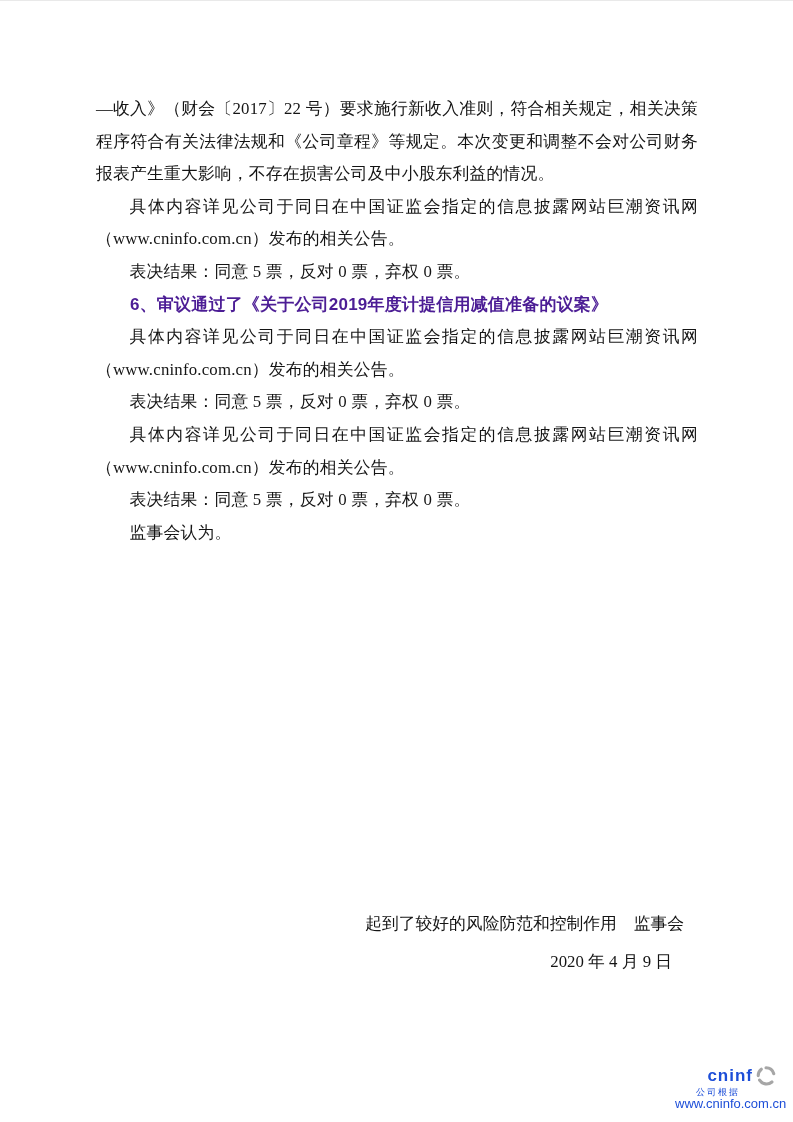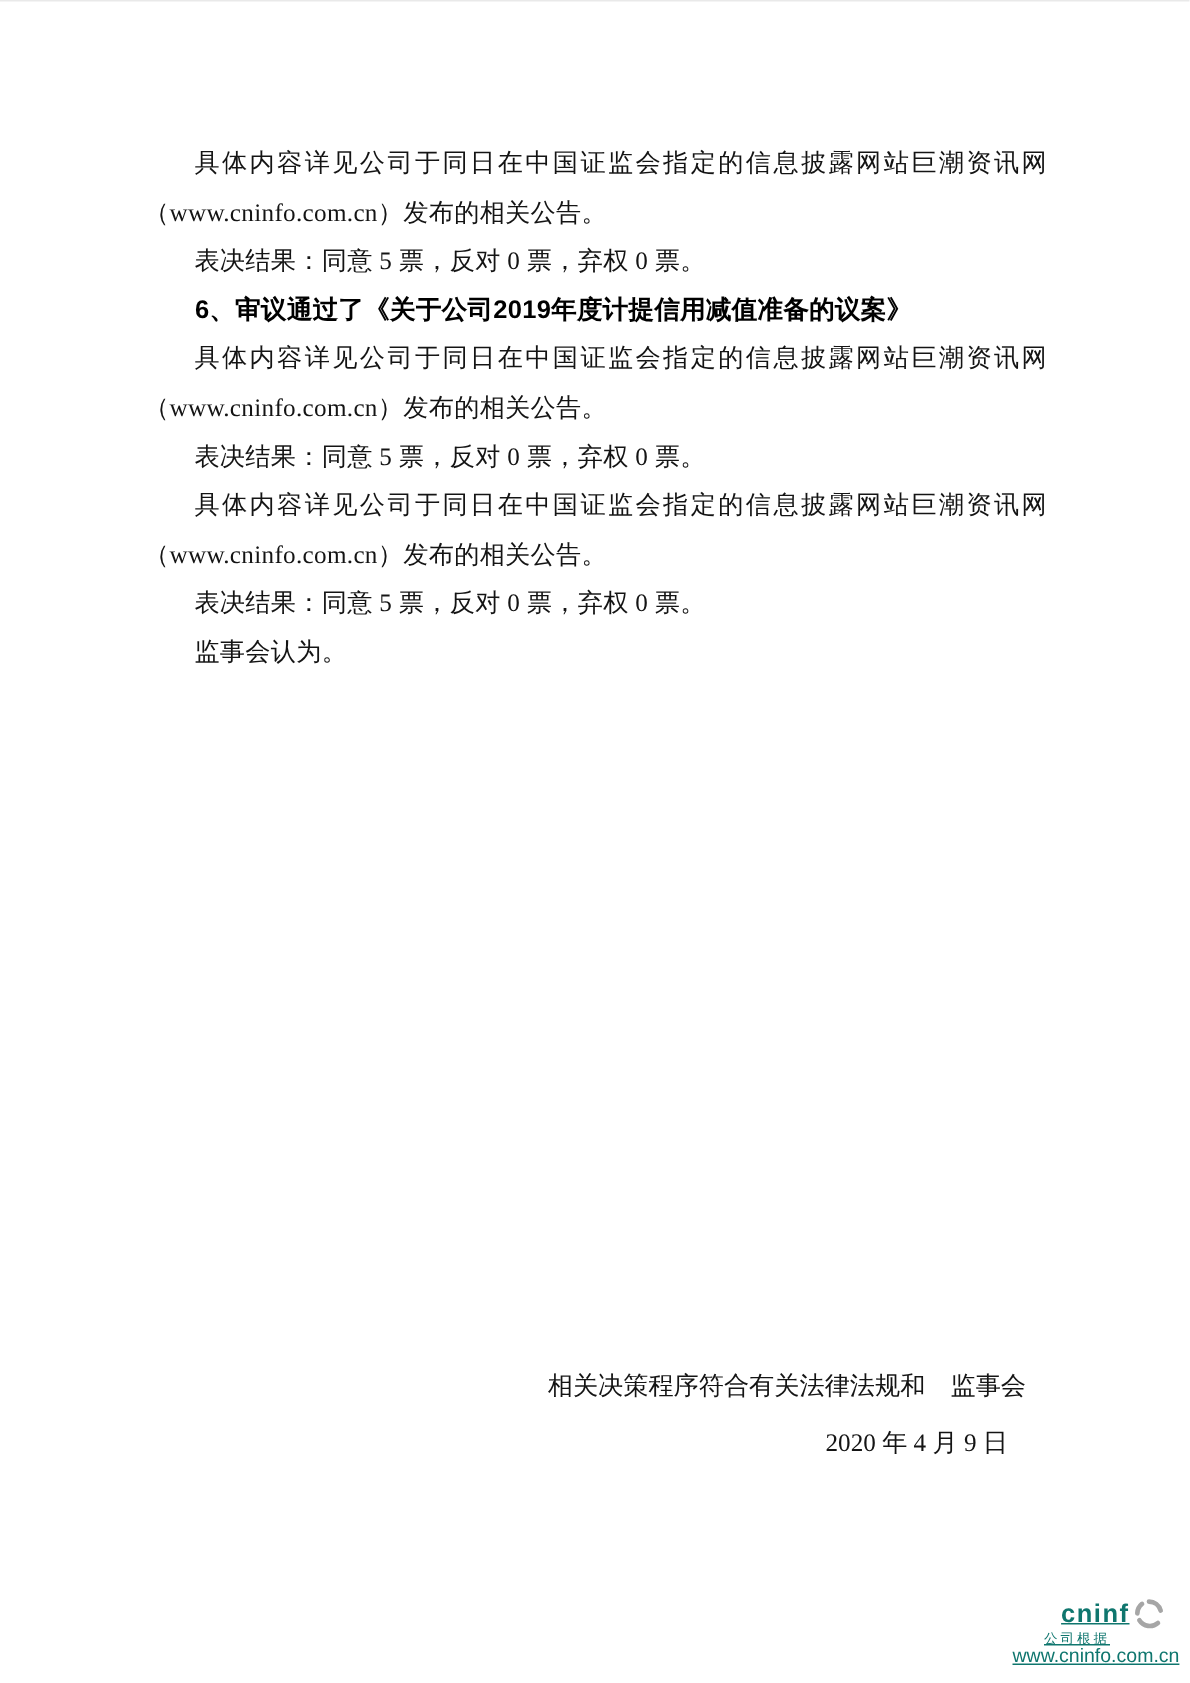"—收入》（财会〔2017〕22" p.para { html: none -> <p>—收入》（财会〔2017〕22 号）要求施行新收入准则，符合相关规定，相关决策程序符合有关法律法规和《公司章程》等规定。本次变更和调整不会对公司财务报表产生重大影响，不存在损害公司及中小股东利益的情况。</p> }
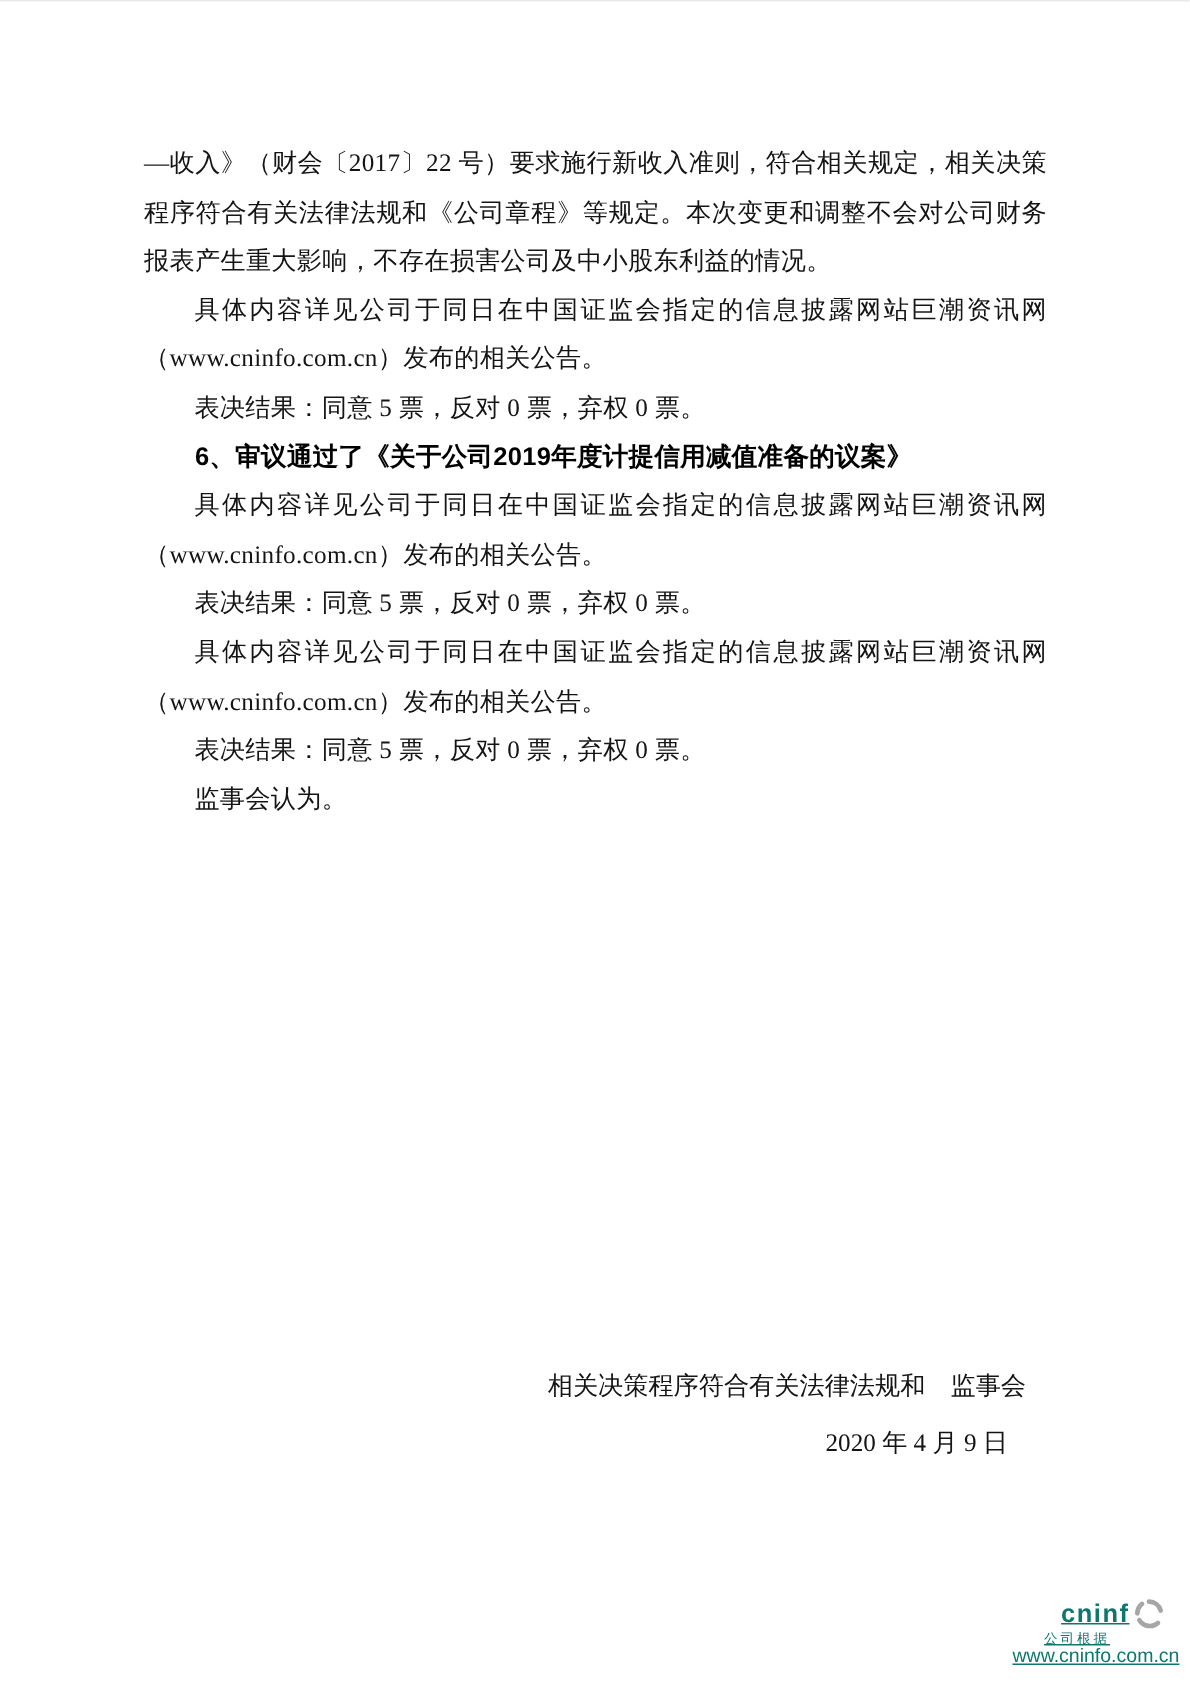"6、审议通过了《关于公司2019年度计提信用减值准备的议案》" .para.heading { color: #000000 -> #4c1d95 }
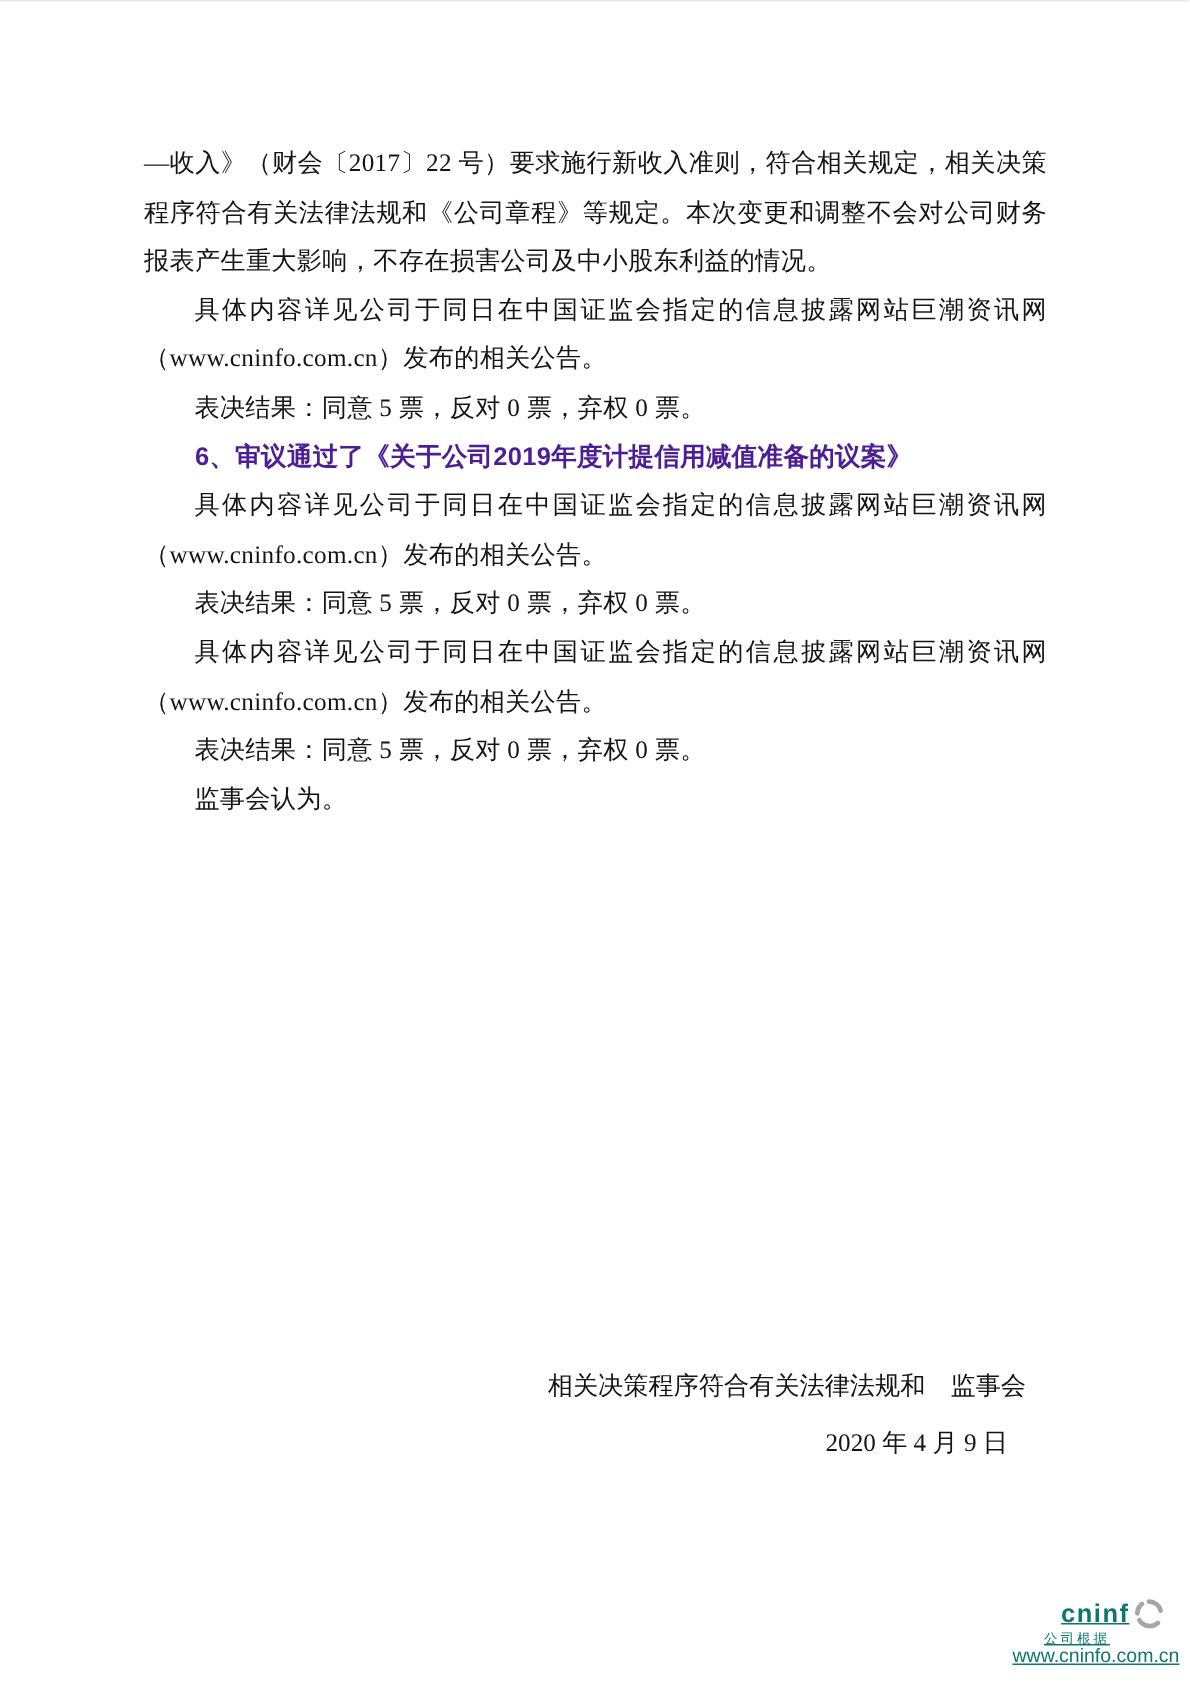"相关决策程序符合有关法律法规和 监事会" div.sig-company { text: 相关决策程序符合有关法律法规和 -> 起到了较好的风险防范和控制作用 }
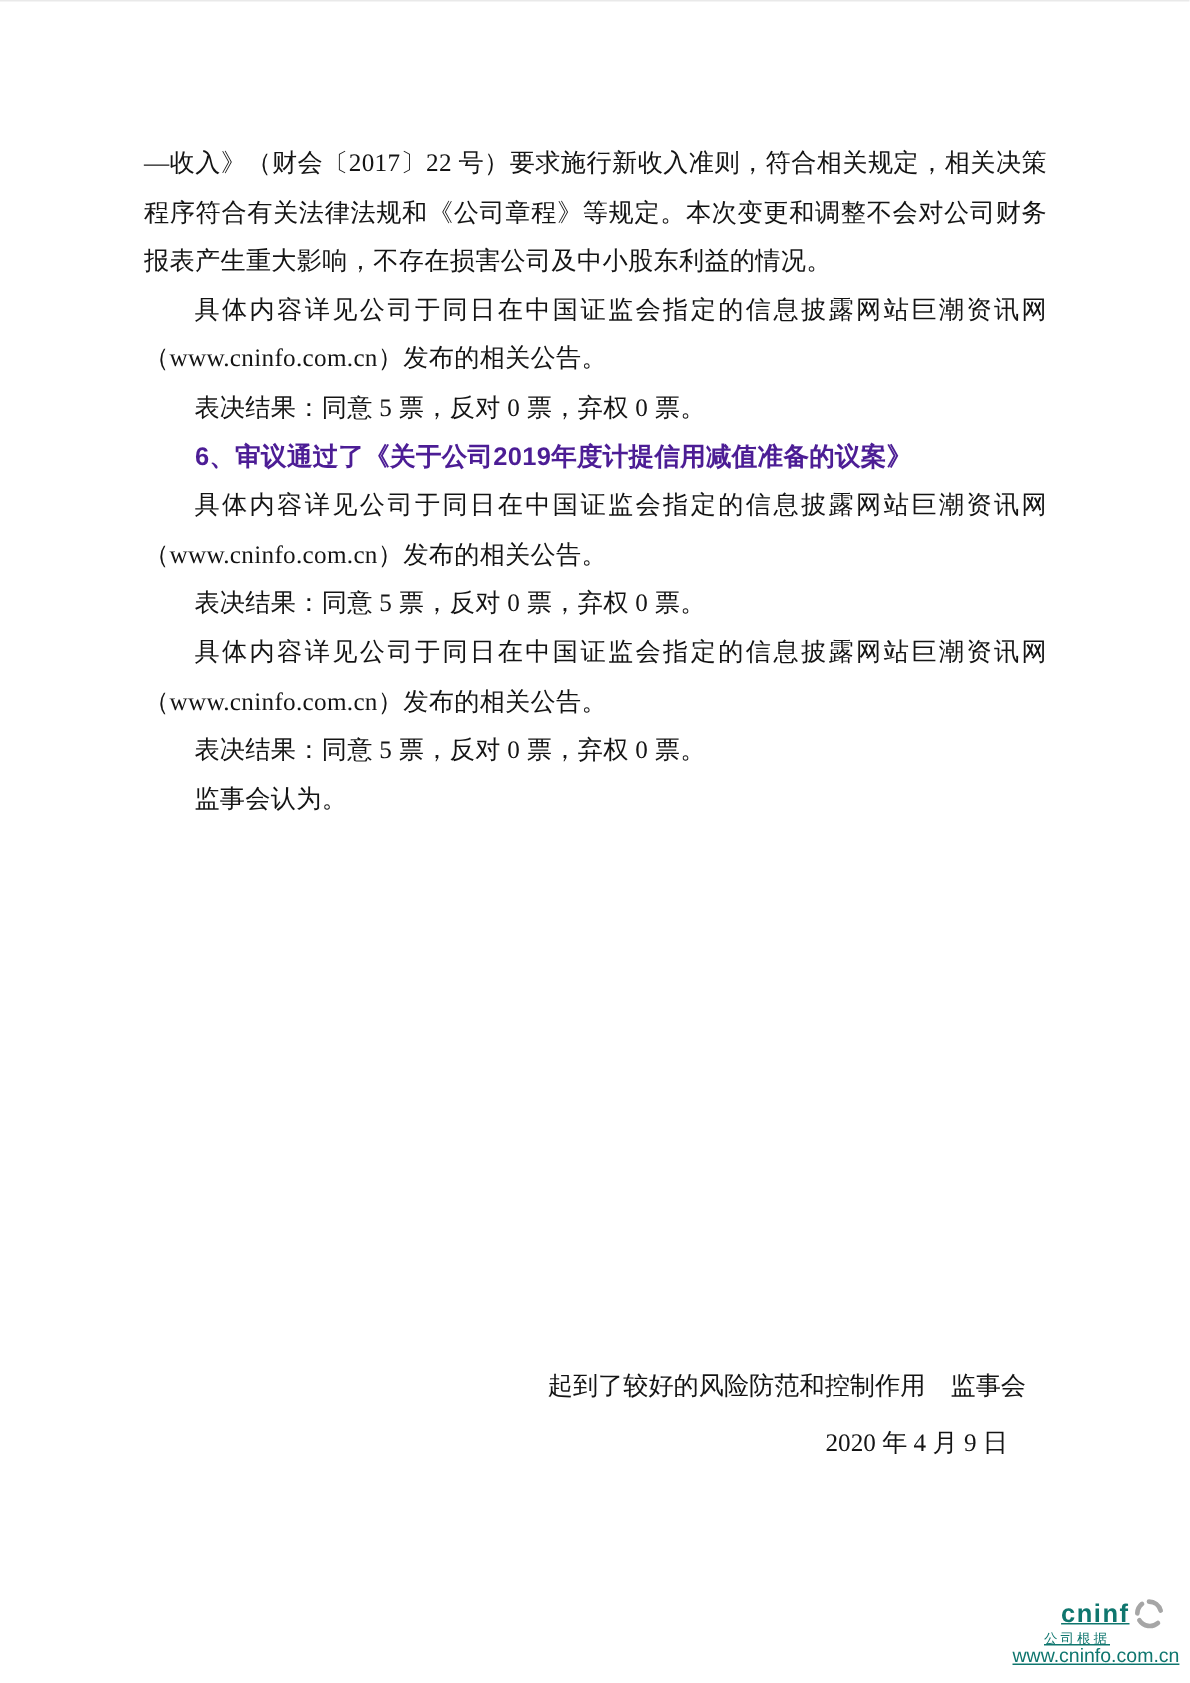"cninf" .footer-logo { color: #0f766e -> #1d4ed8; text-decoration: underline -> none }
